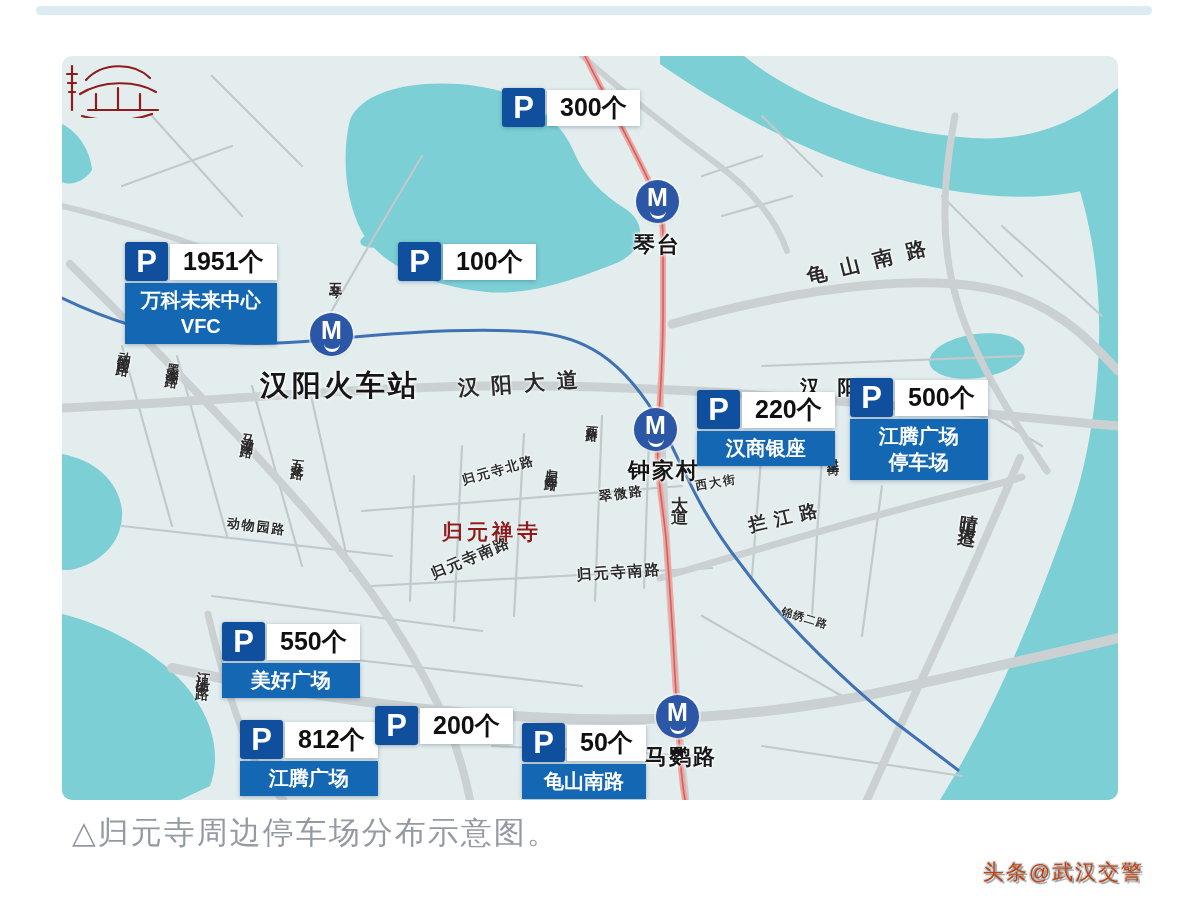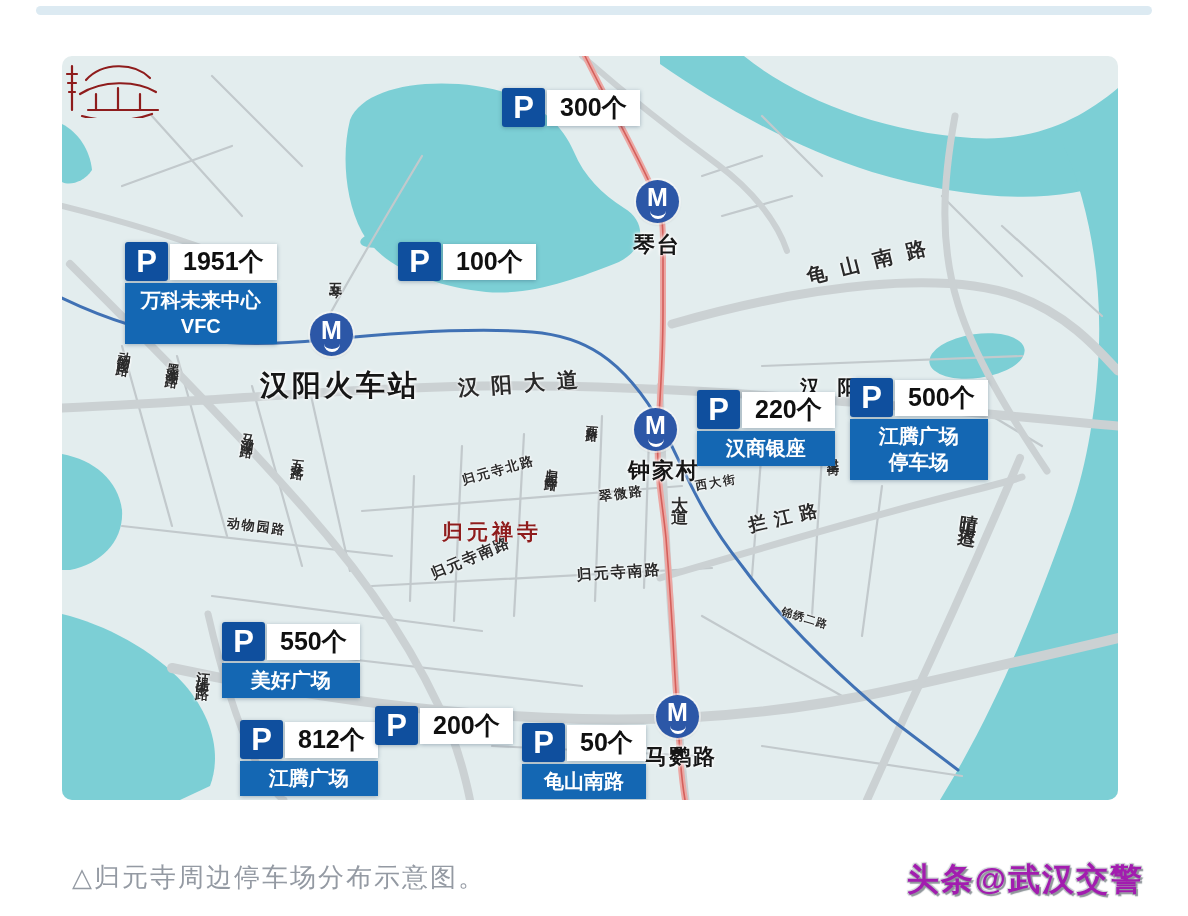"△归元寺周边停车场分布示意图。" .caption { font-size: 26px -> 31px; top: 860px -> 812px }
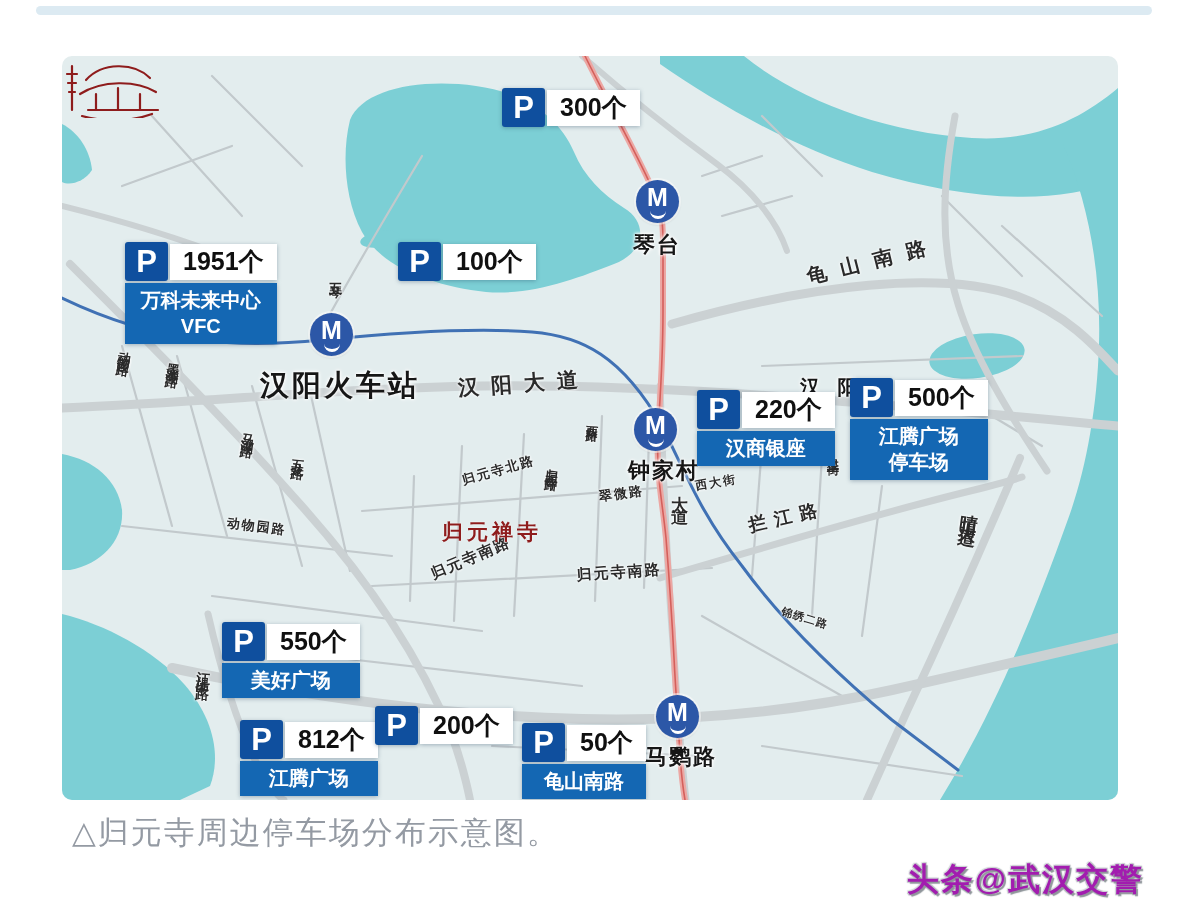"头条@武汉交警" .watermark { color: #a21caf -> #c2410c; font-size: 32px -> 21px; font-weight: bold -> normal }
